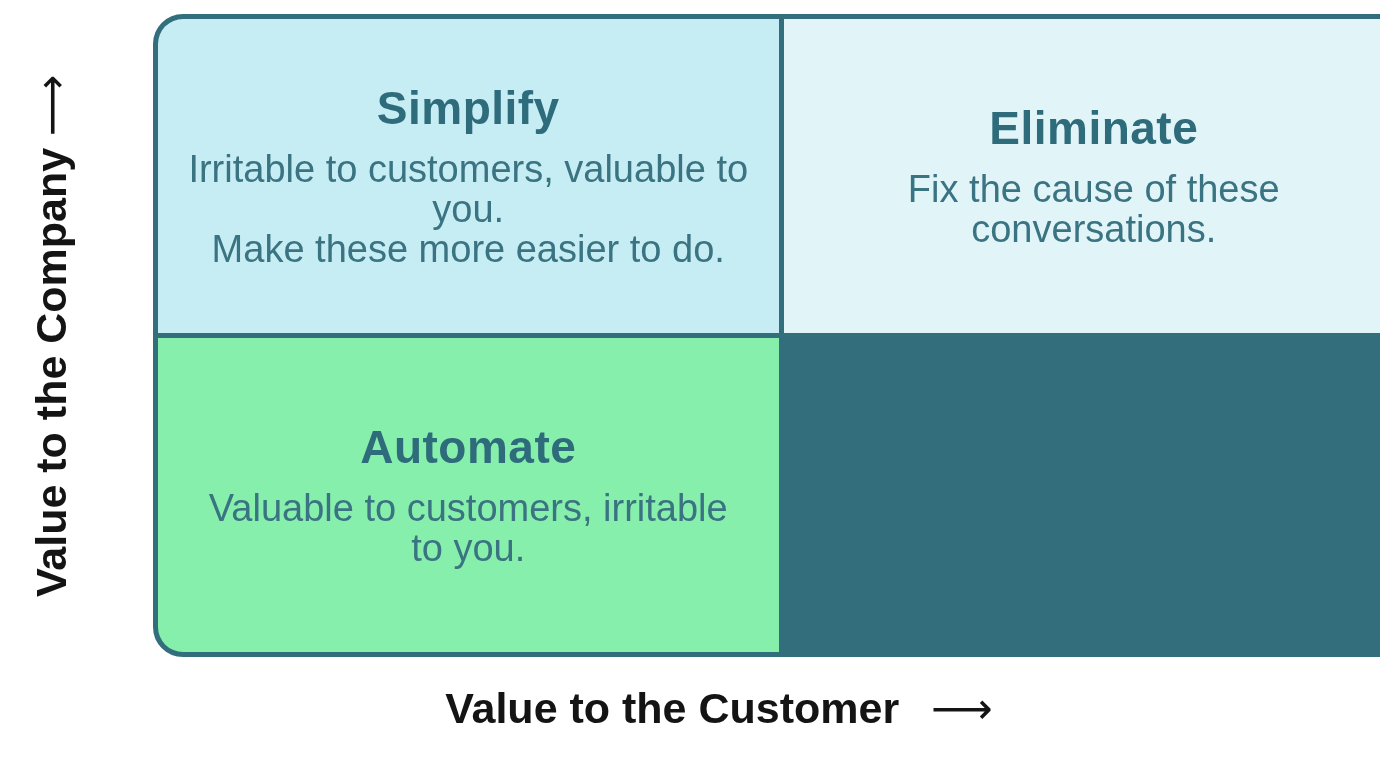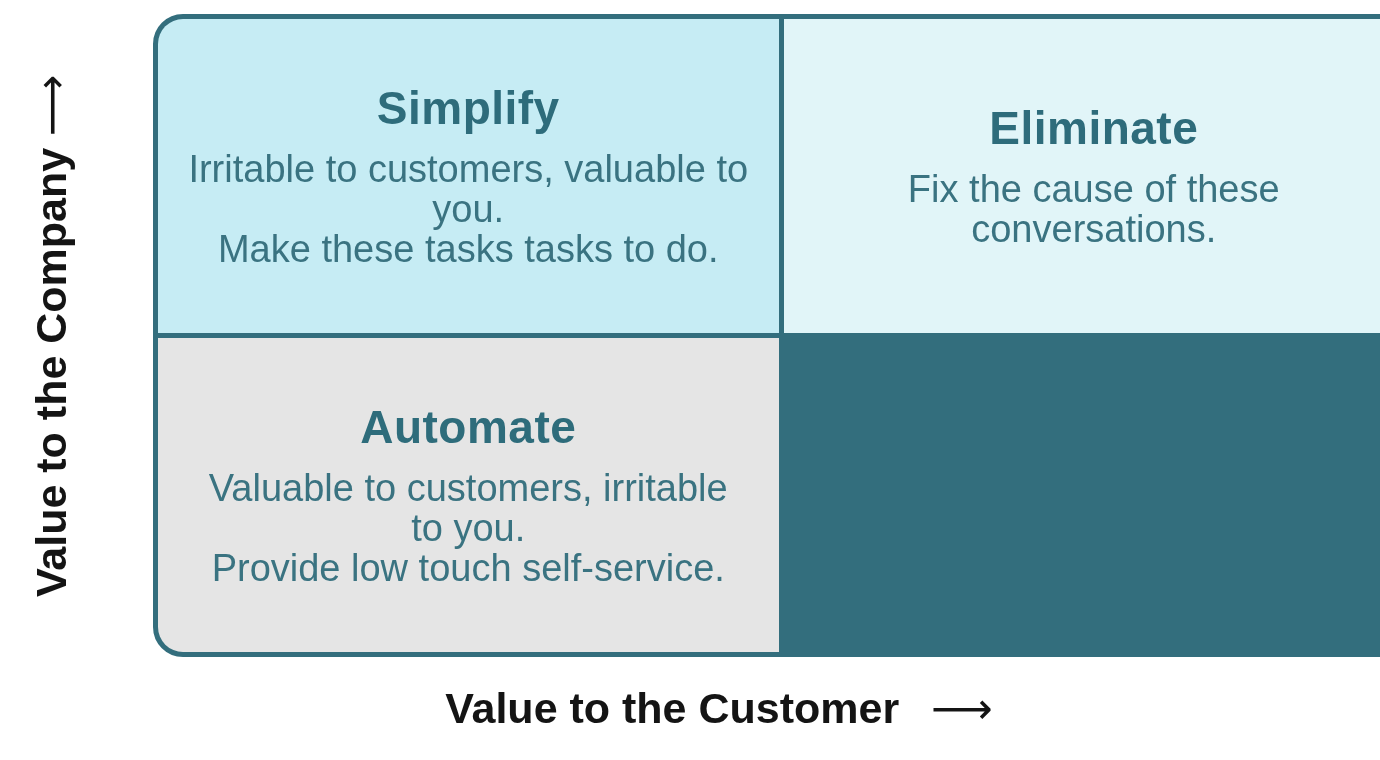"Make these tasks tasks to" div.desc { text: tasks tasks -> more easier }
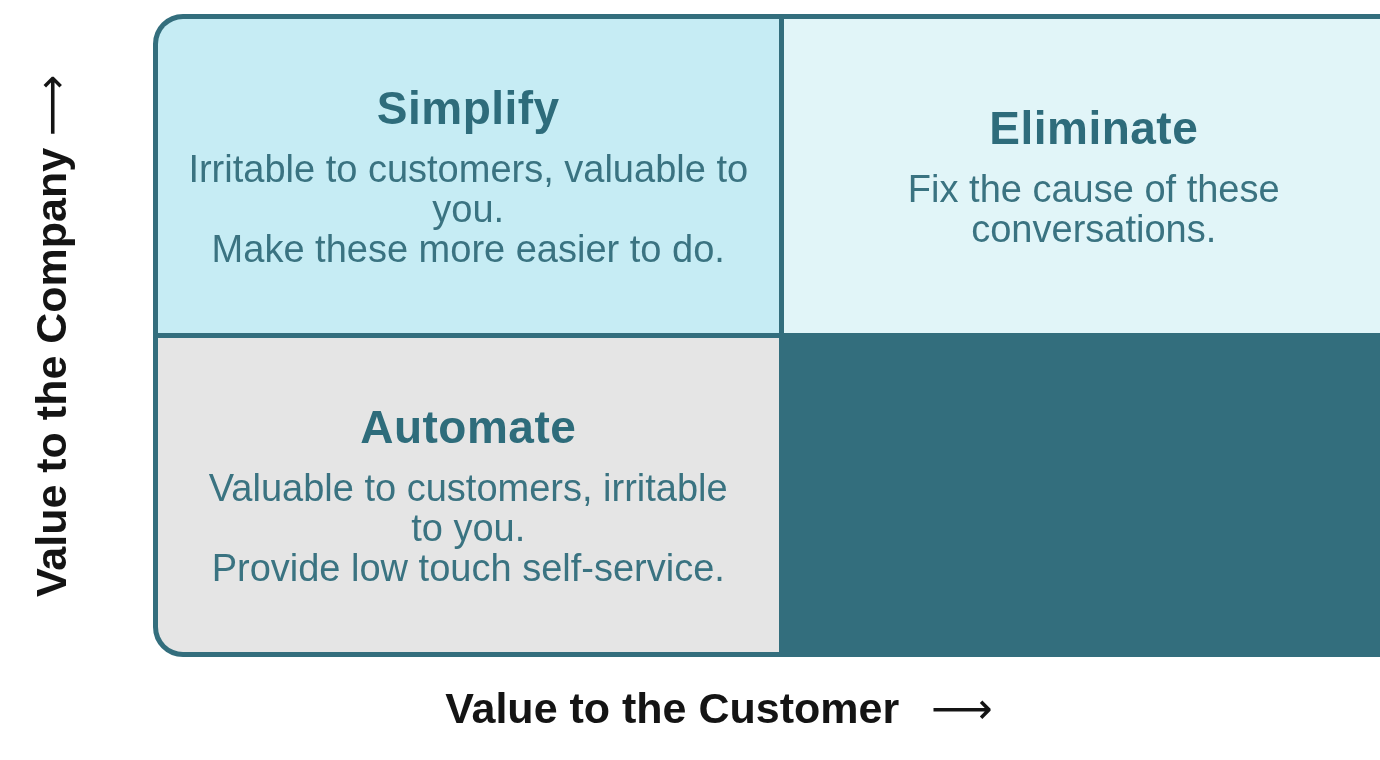"Automate" div.quadrant { background-color: #e5e5e5 -> #86efac }
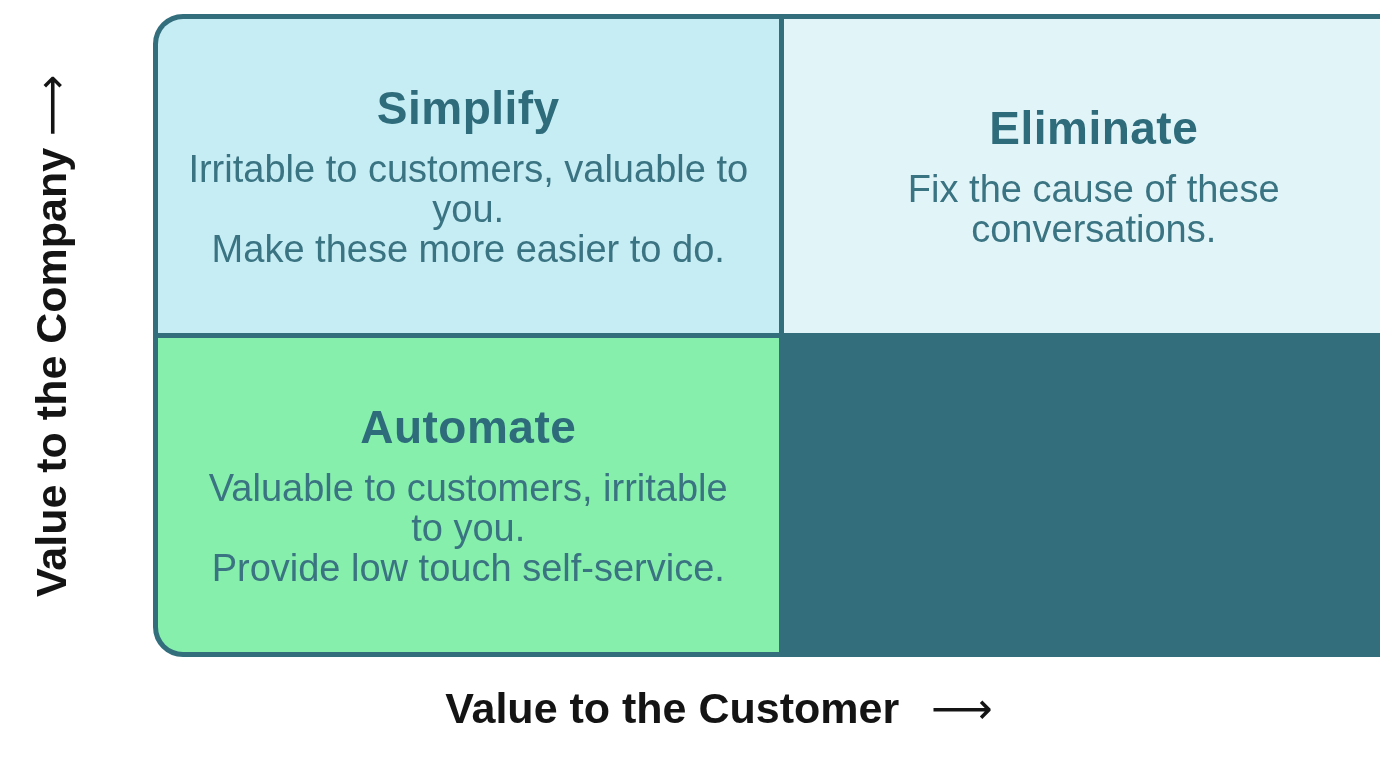"Provide low touch self-service." div.desc { html: <div>Provide low touch self-service.</div> -> none }
